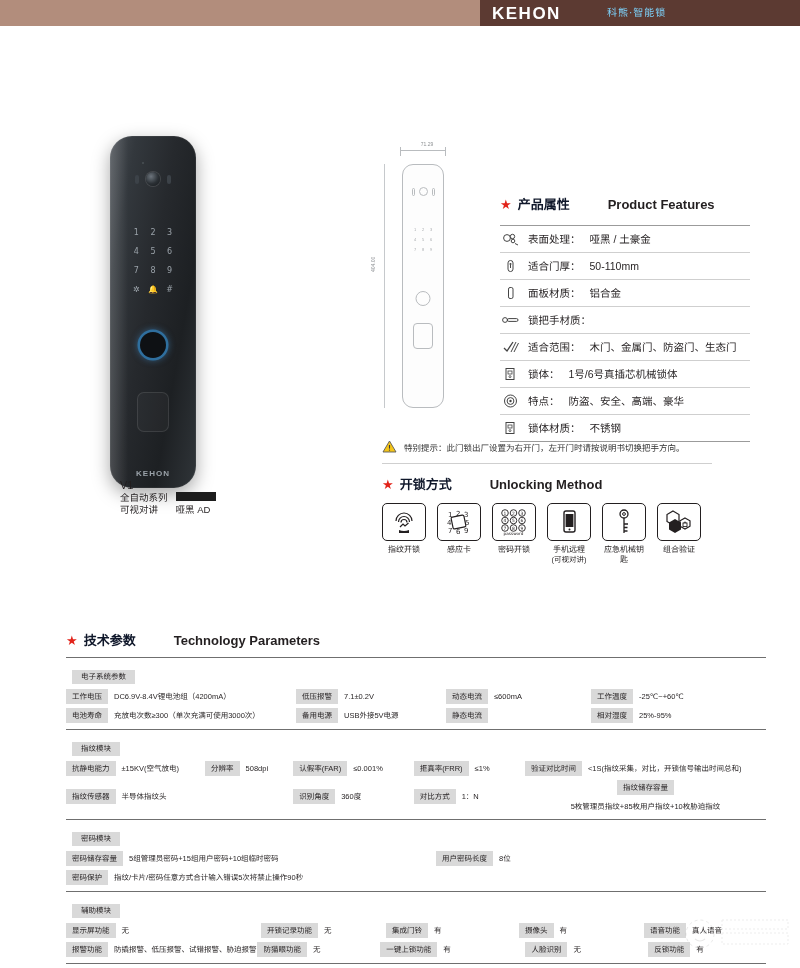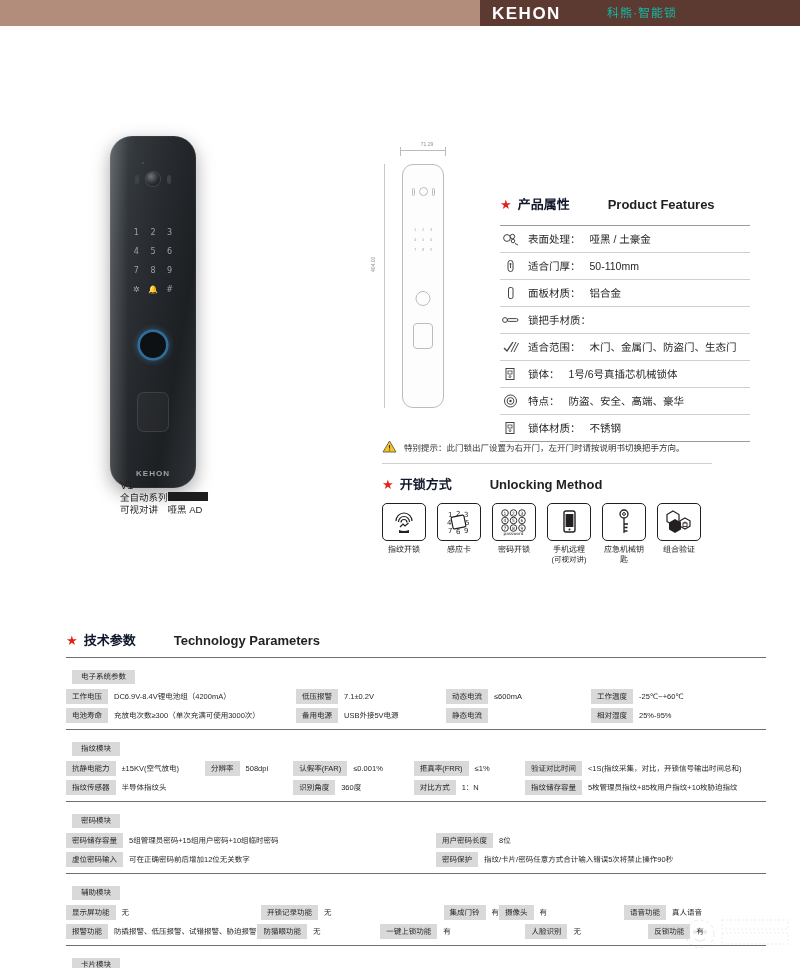"科熊·智能锁" .brand-cn { color: #14b8a6 -> #7dd3fc; font-size: 12px -> 10px }
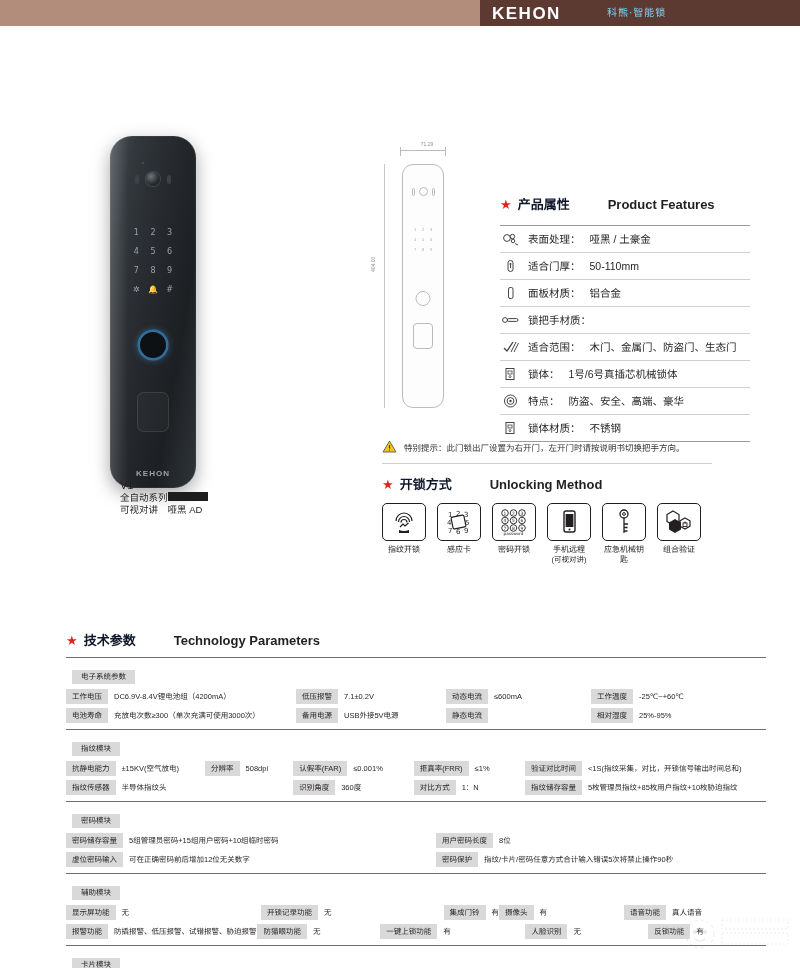"全自动系列" .model-rows { gap: none -> 8px }
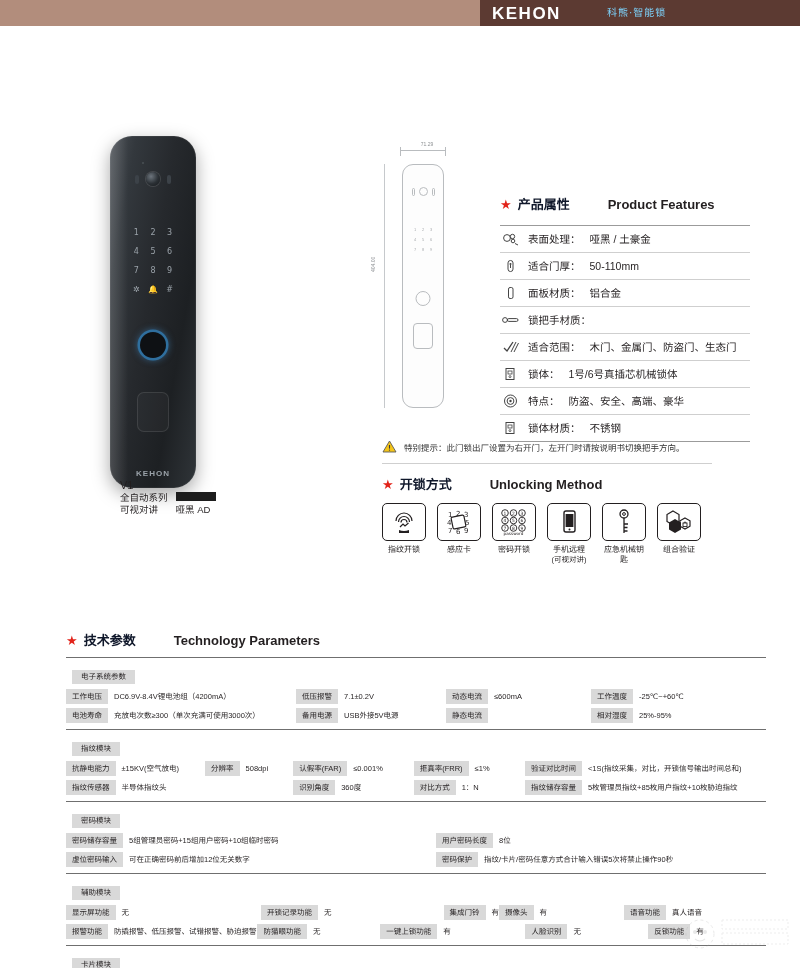"指纹储存容量" div.tcell { flex-direction: none -> column }
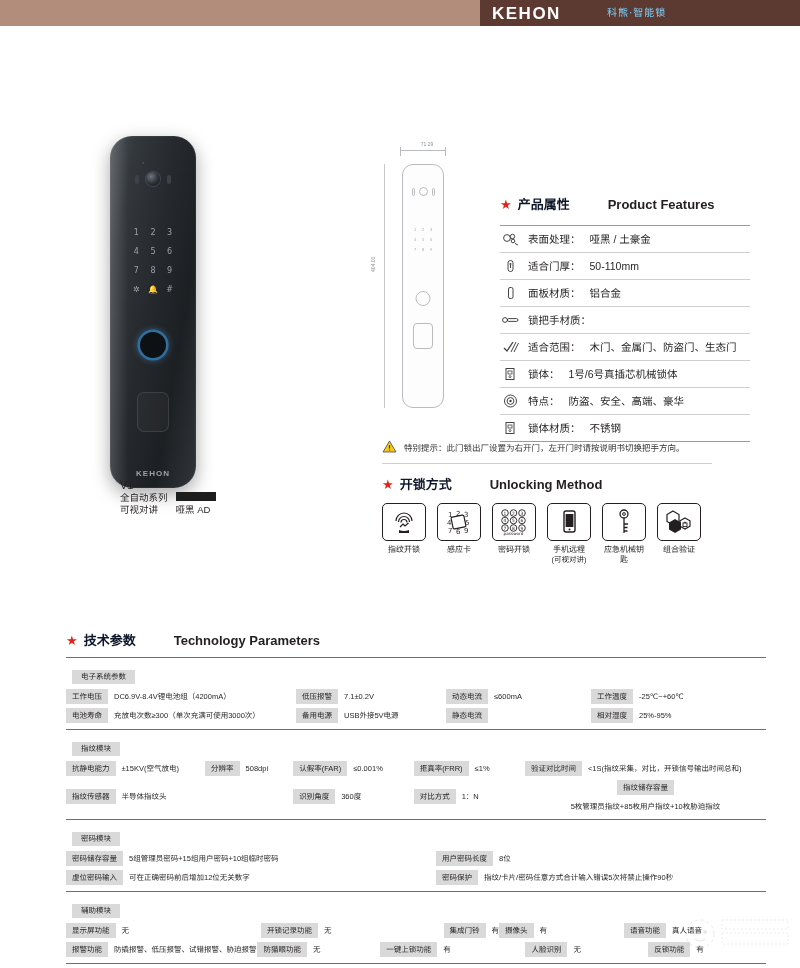"虚位密码输入" div.tcell { html: <div> <span>虚位密码输入</span> <span>可在正确密码前后增加12位无关数字</span> </div> -> none }
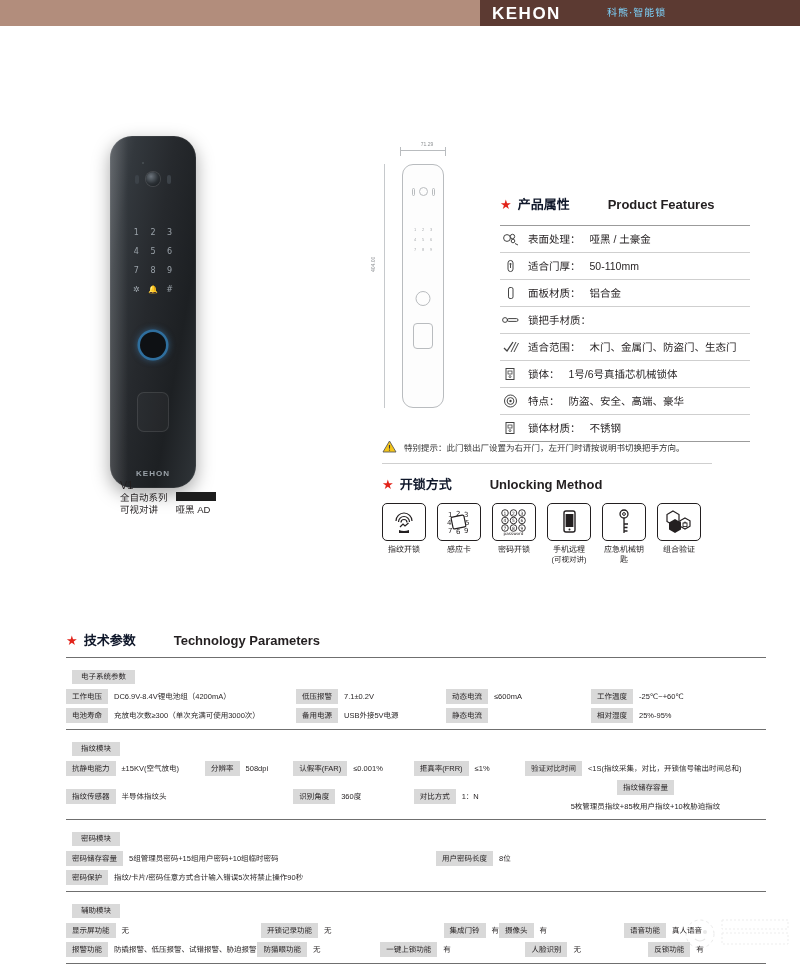"集成门铃" div.tcell { justify-content: flex-end -> none; width: 113px -> 133px }
